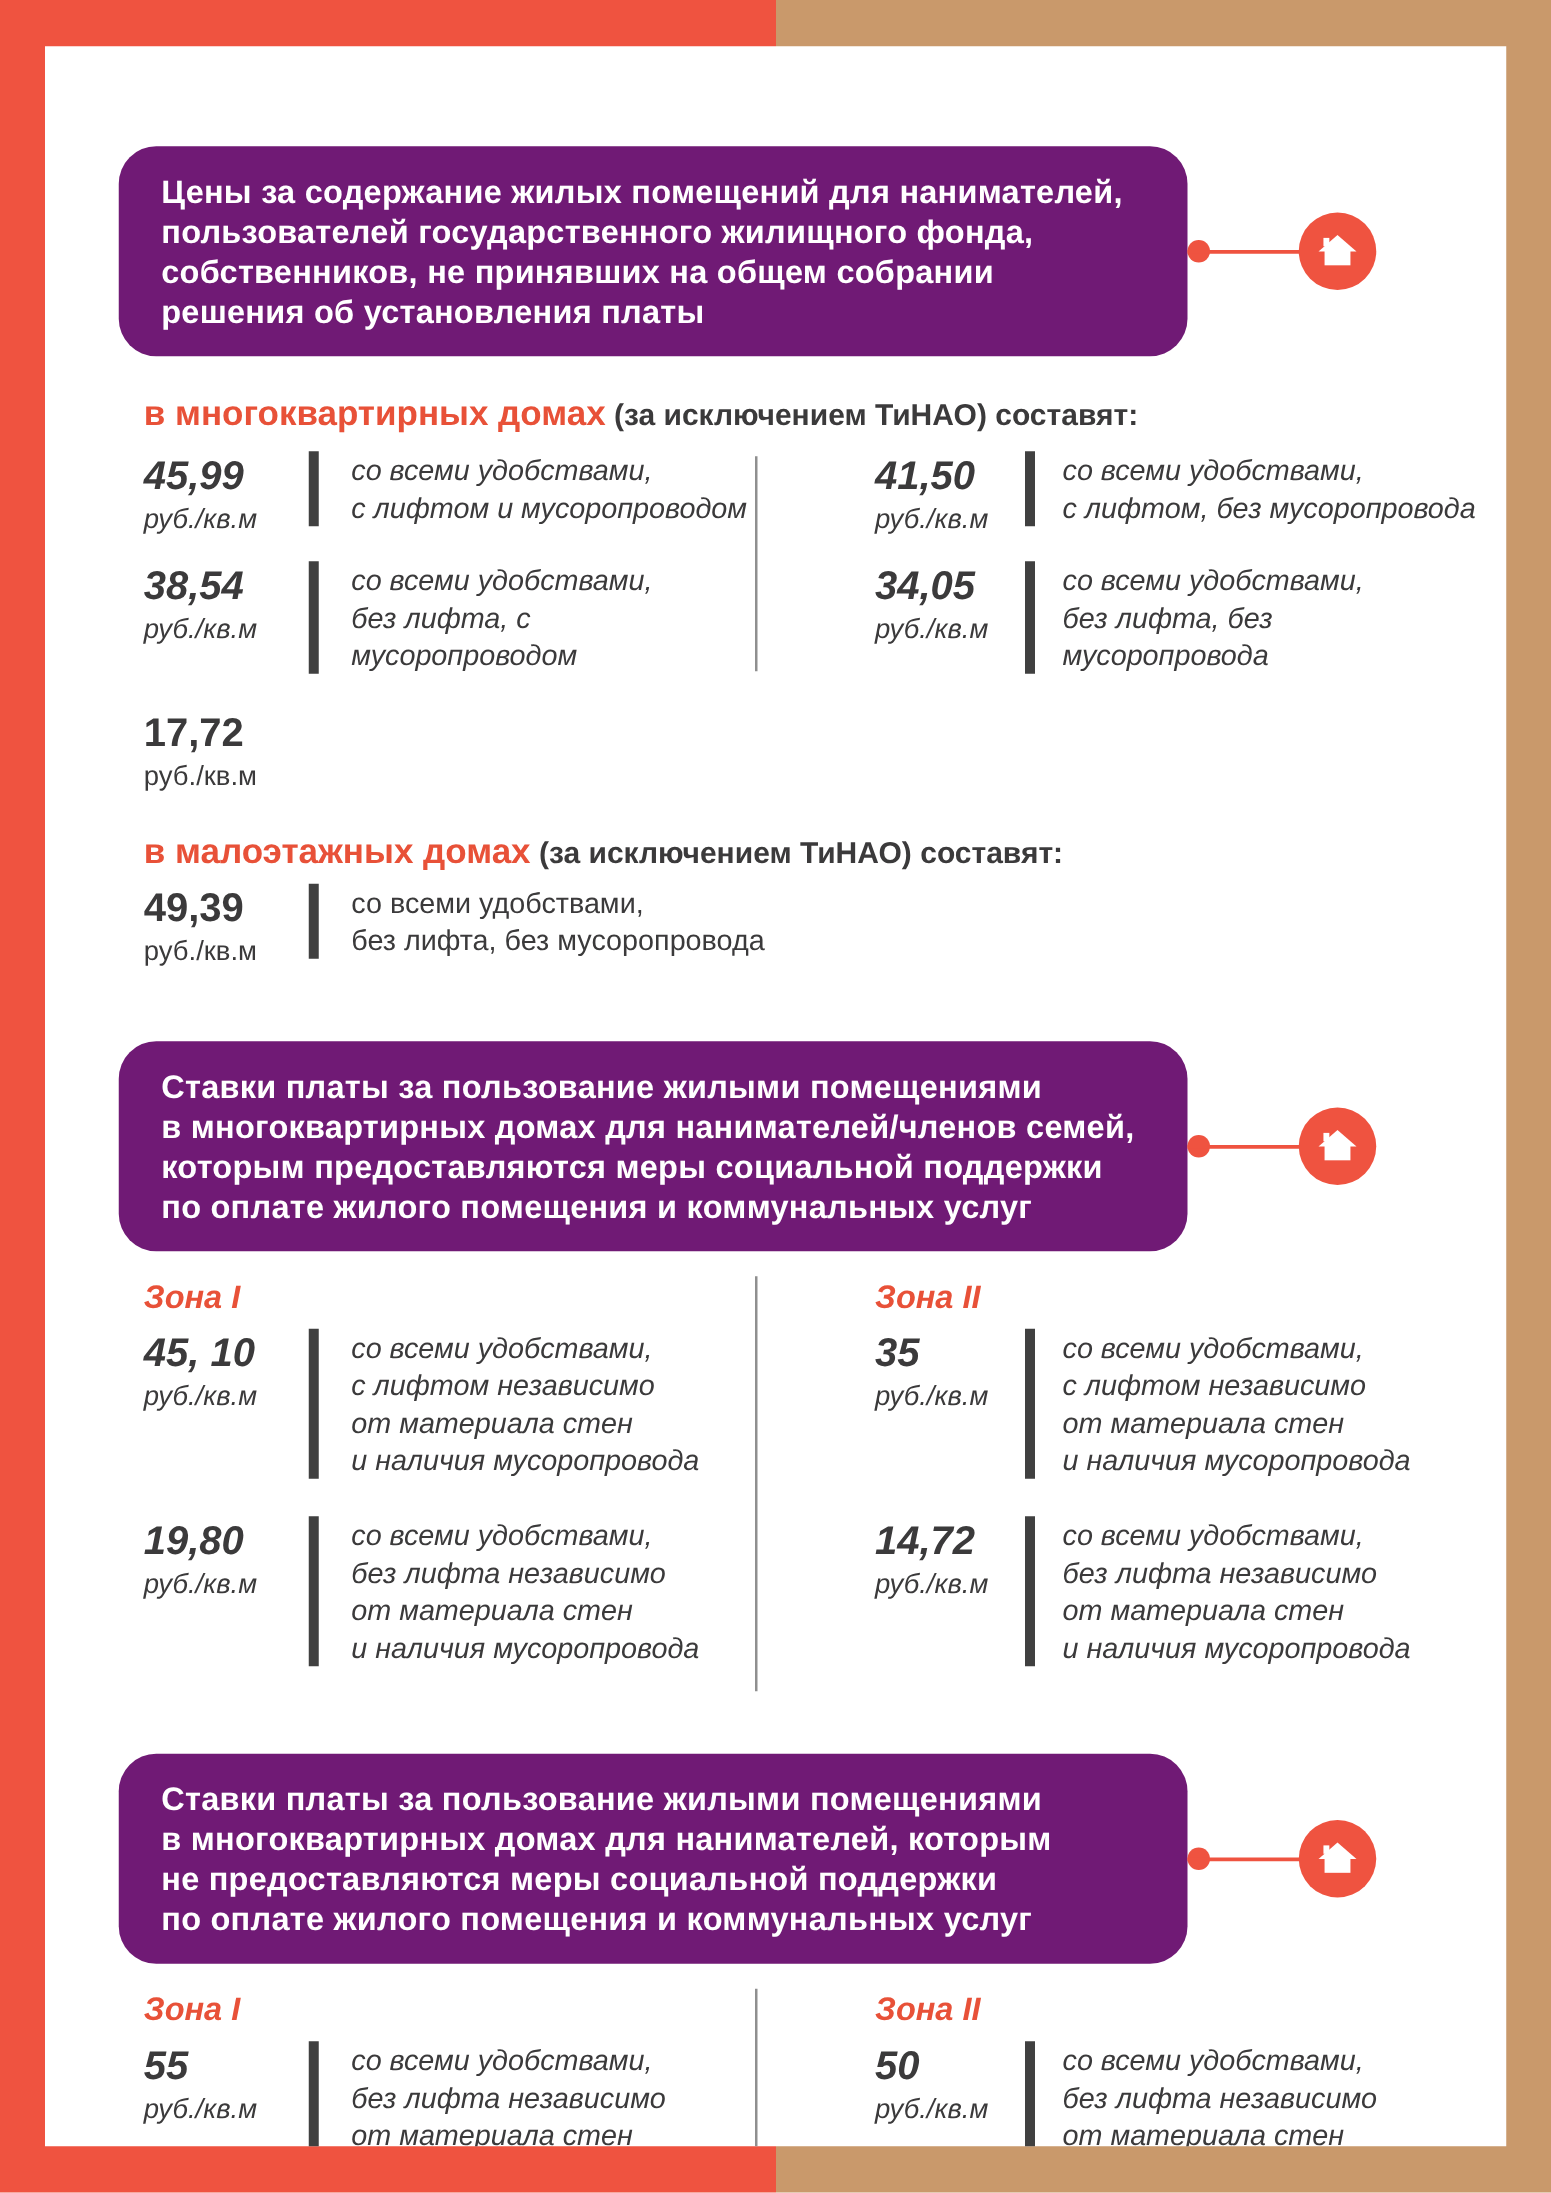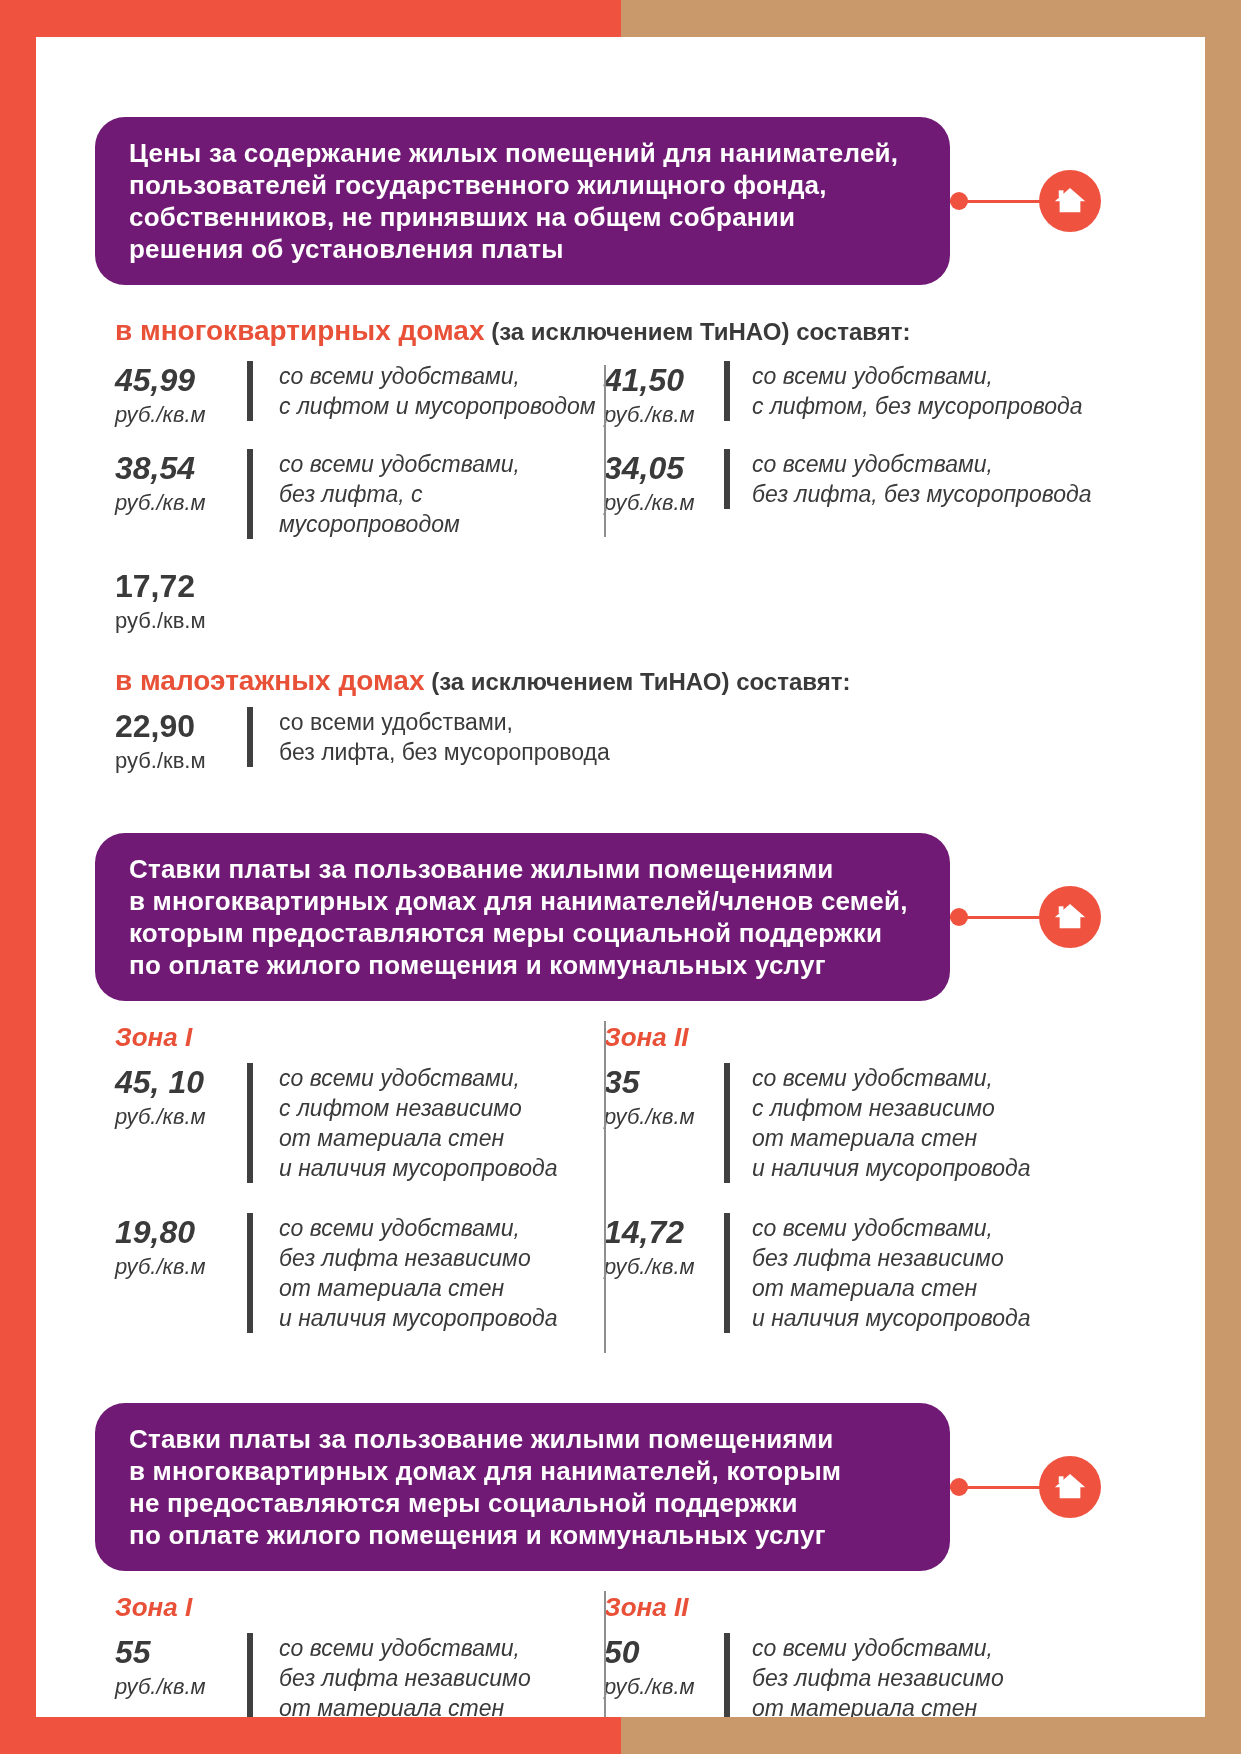"со всеми удобствами," .desc { border-left: 6px solid #404040 -> 8px solid #404040 }
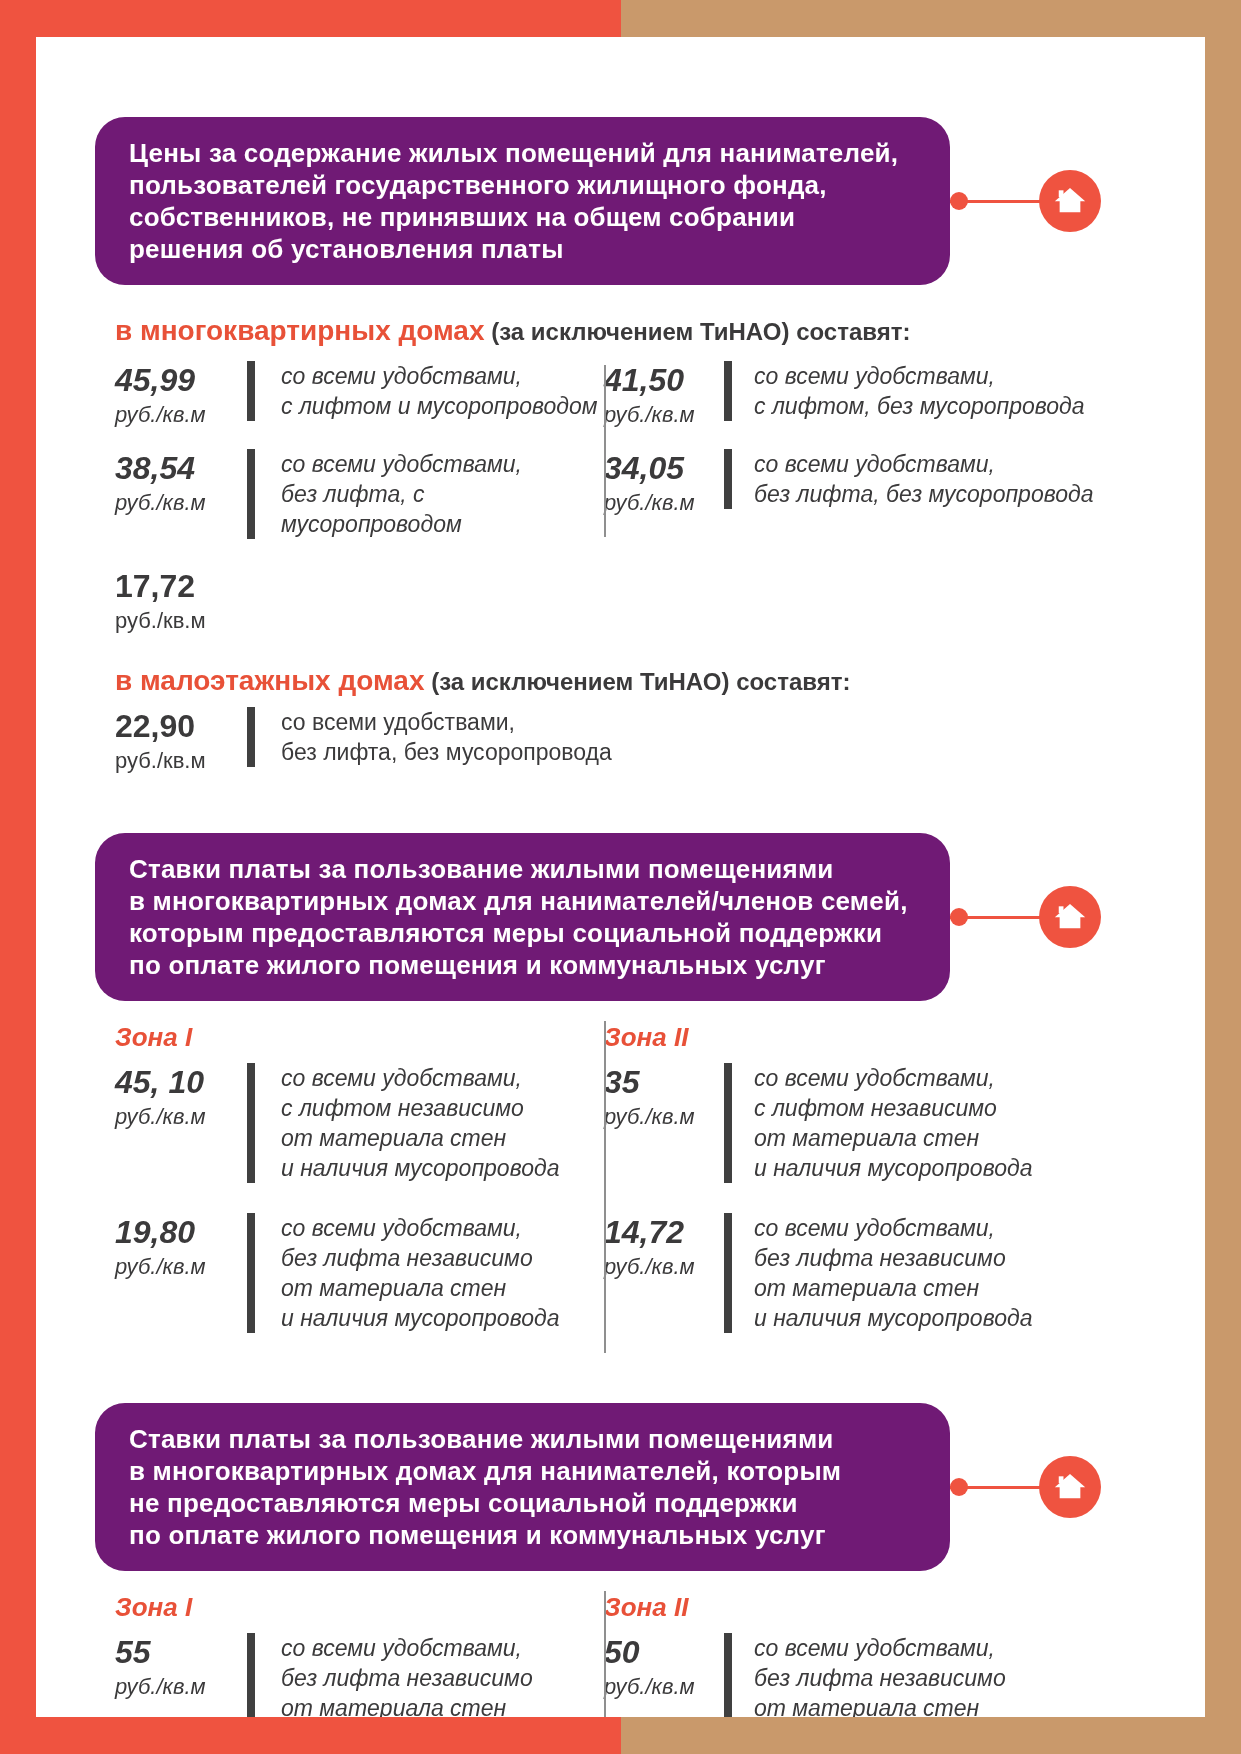"41,50" .colR { padding-left: none -> 96px }
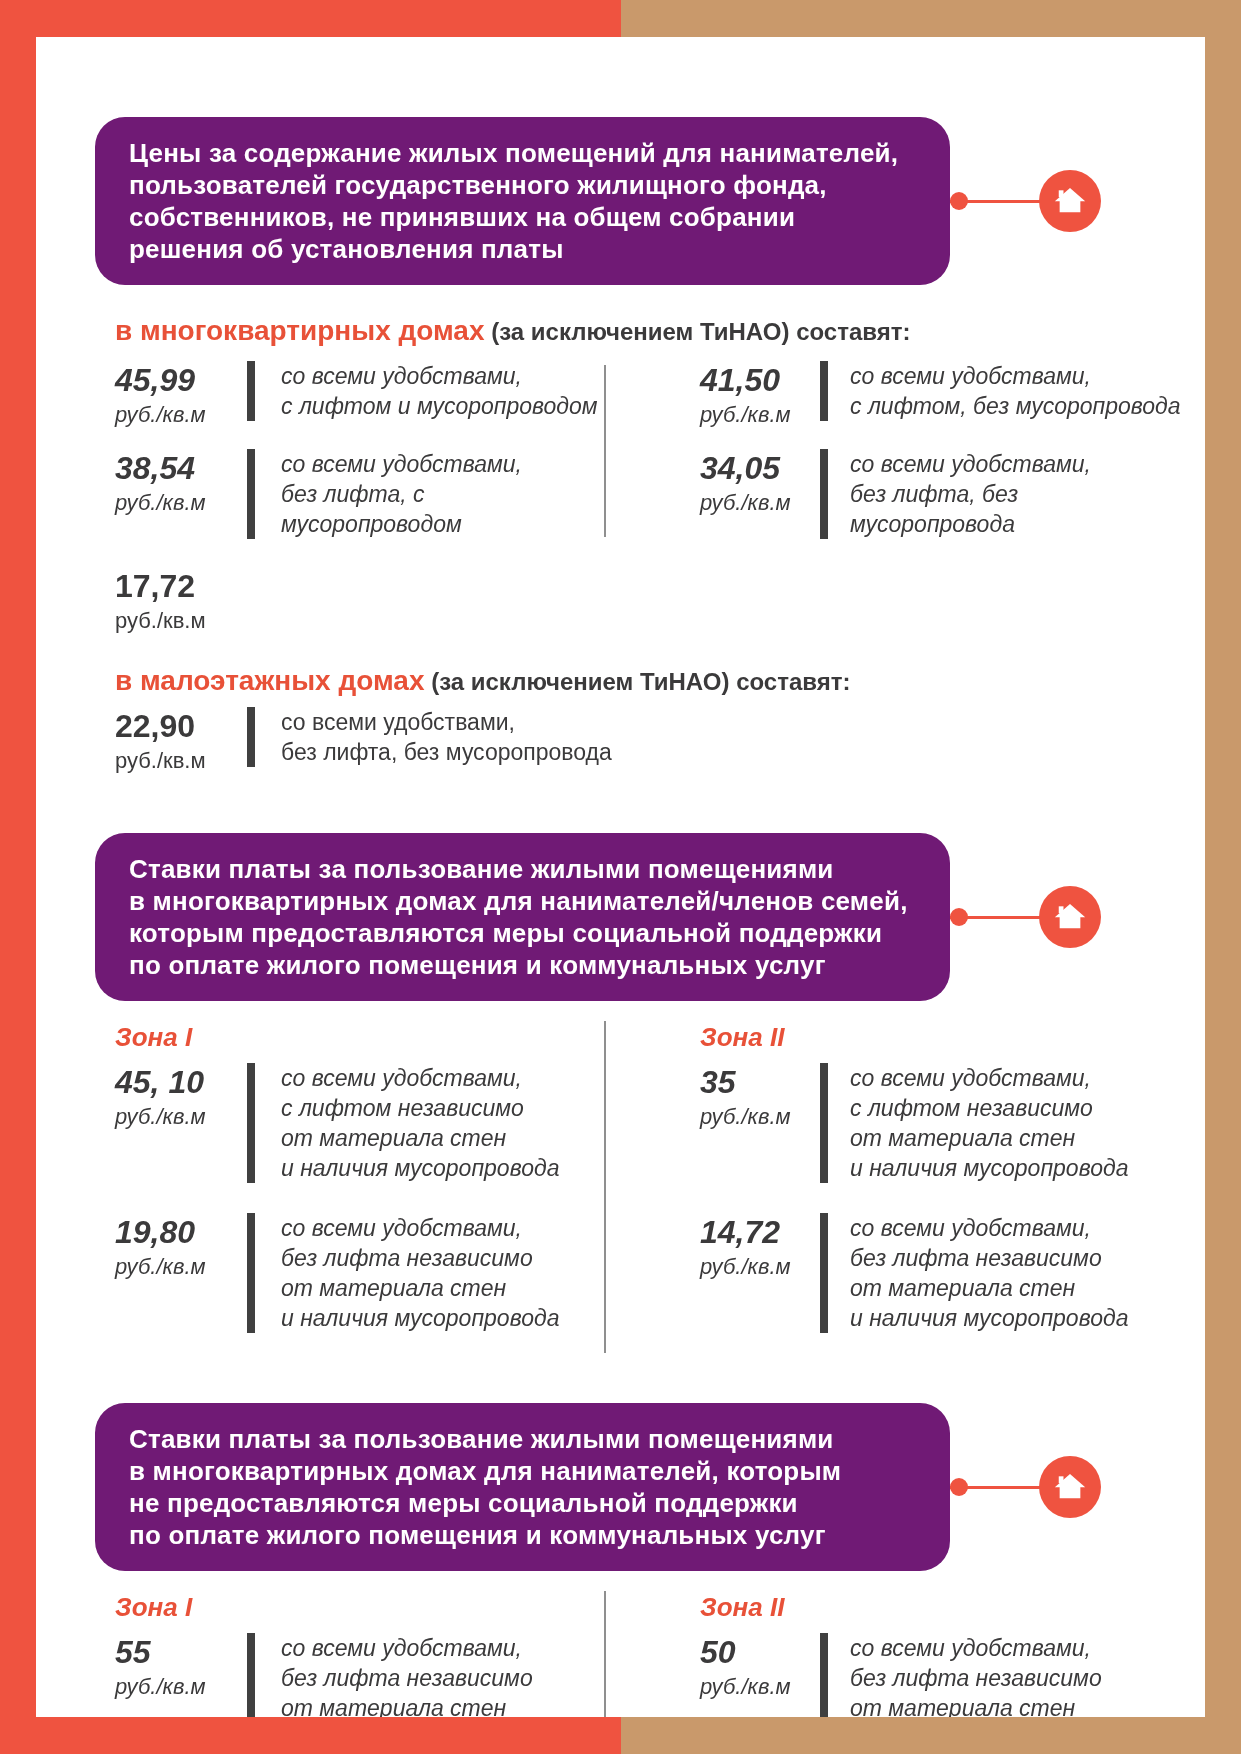"22,90" div.price { text: 22,90 -> 49,39 }
